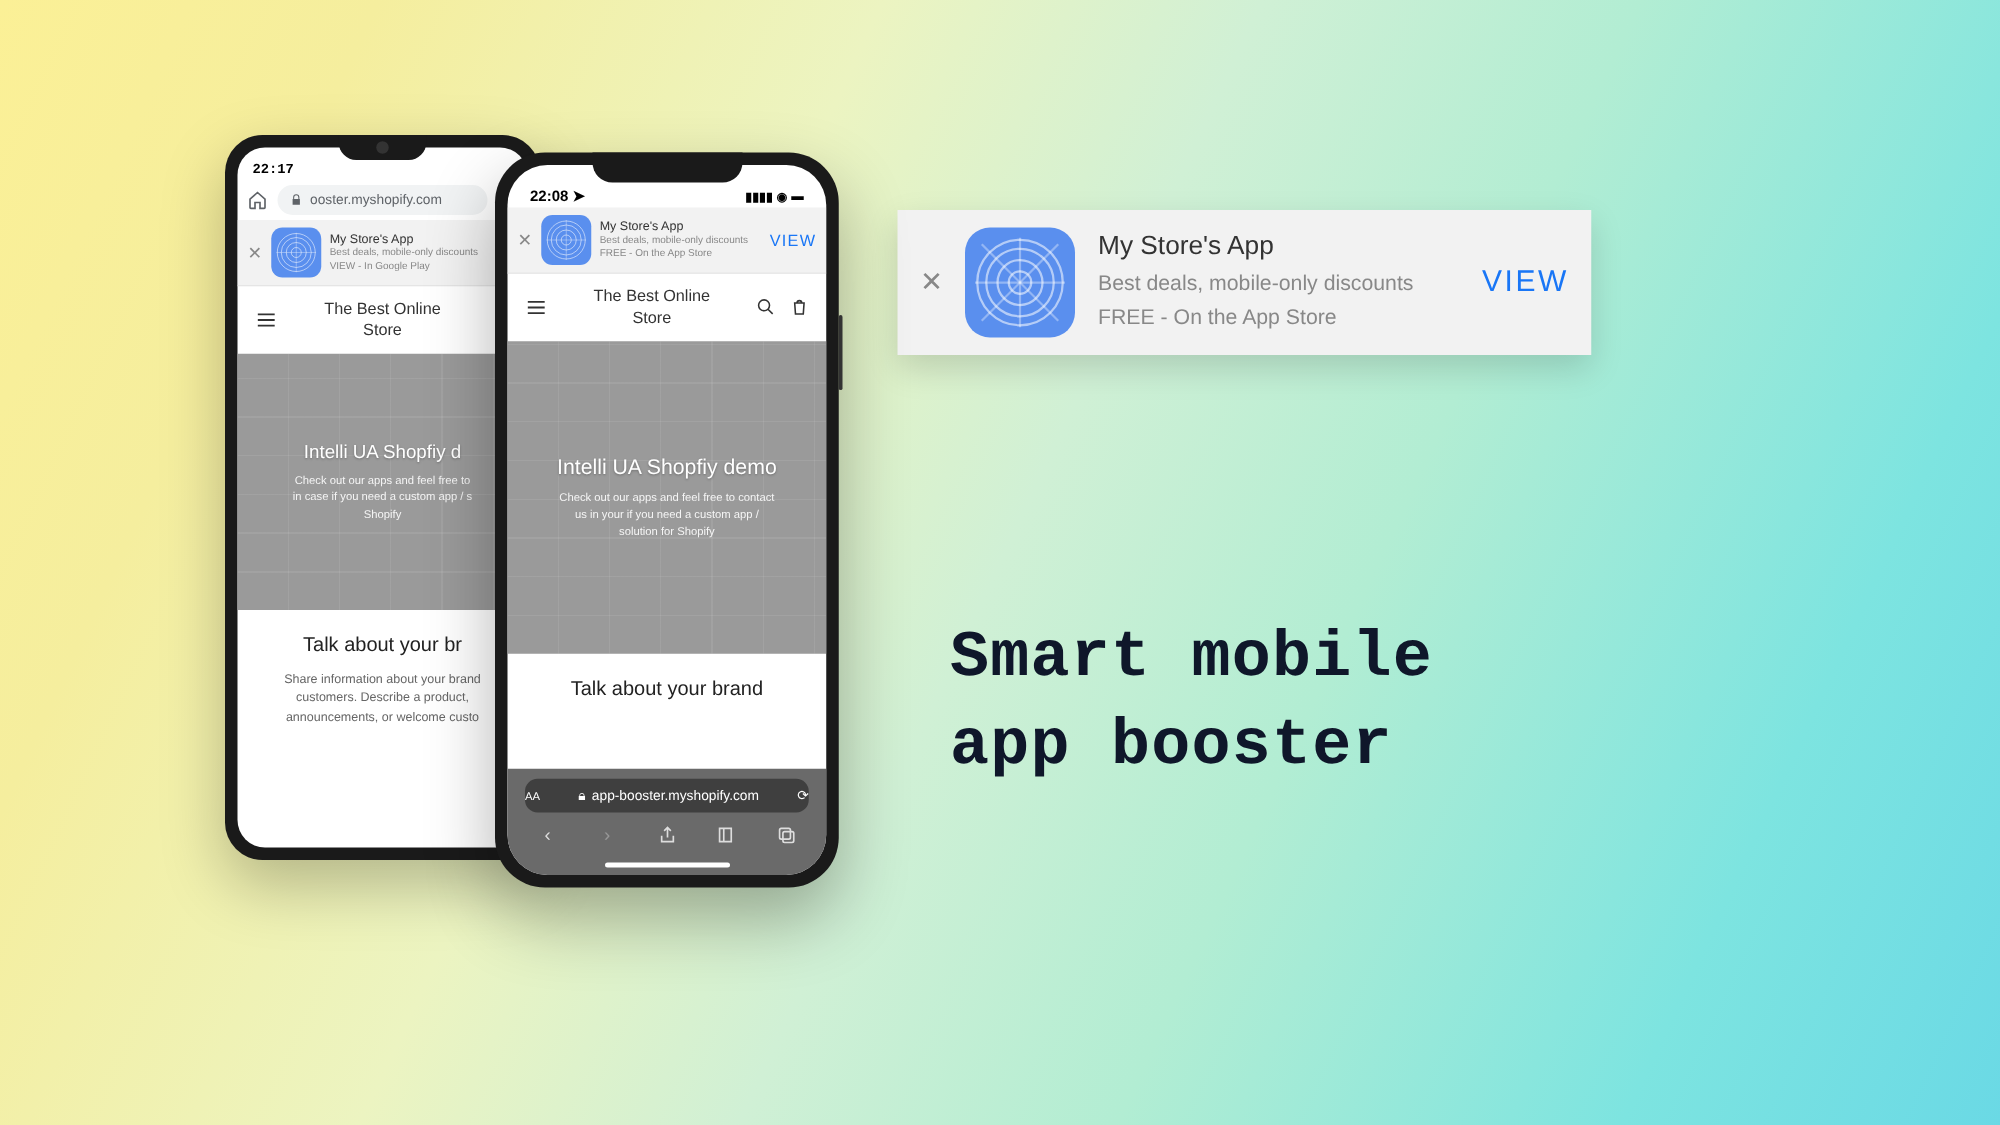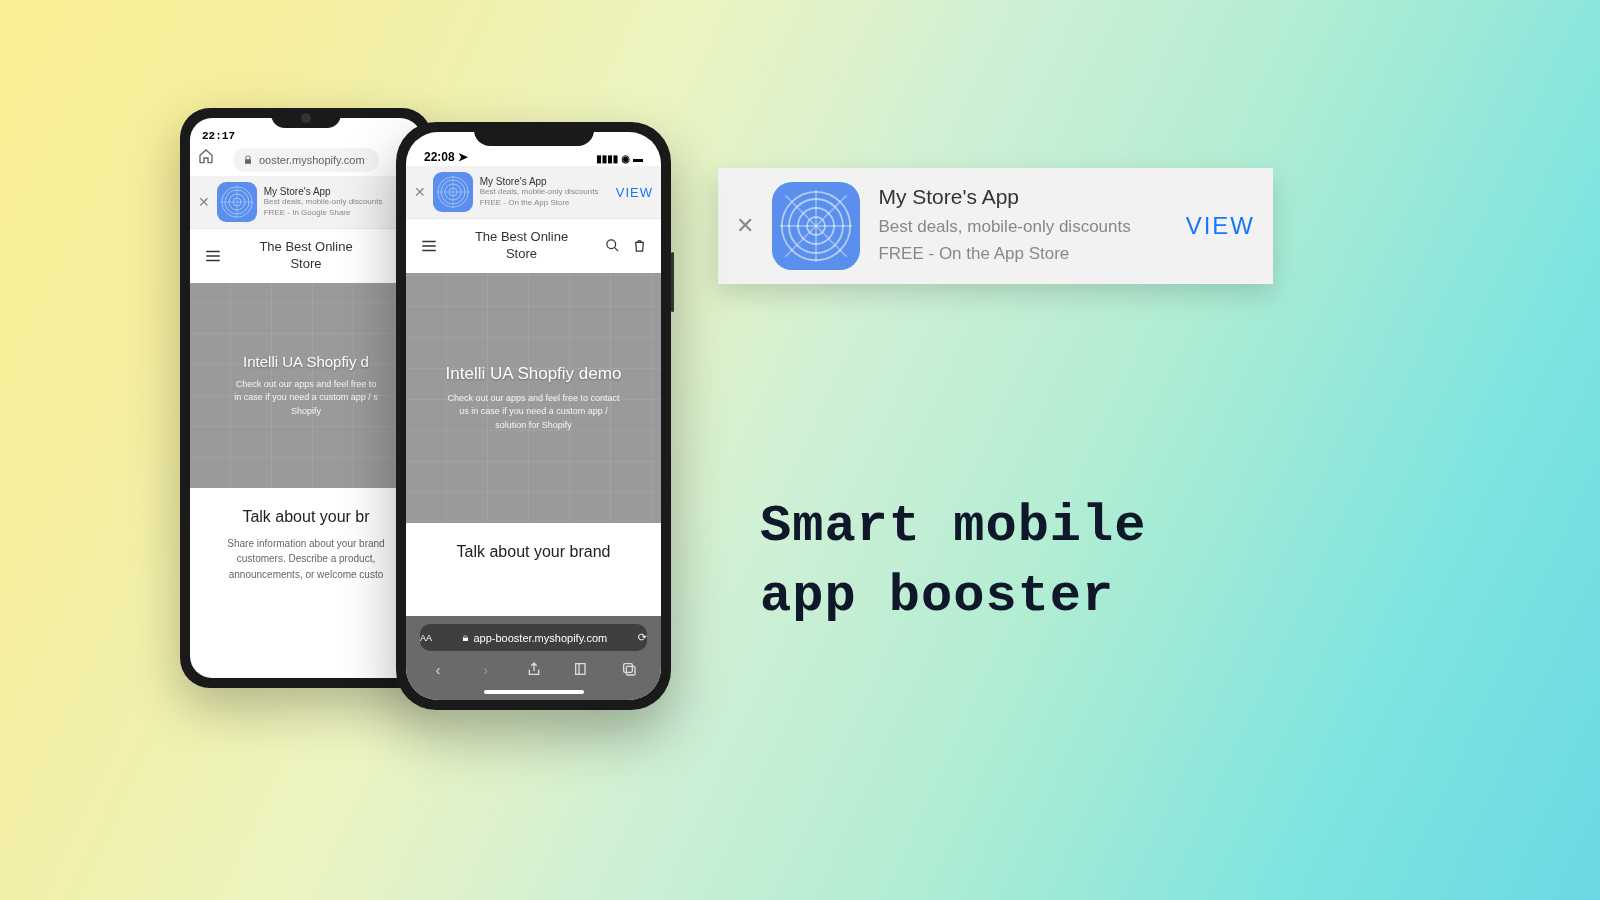"ooster.myshopify.com" .android-addrbar { align-items: none -> center; gap: 19px -> 8px }
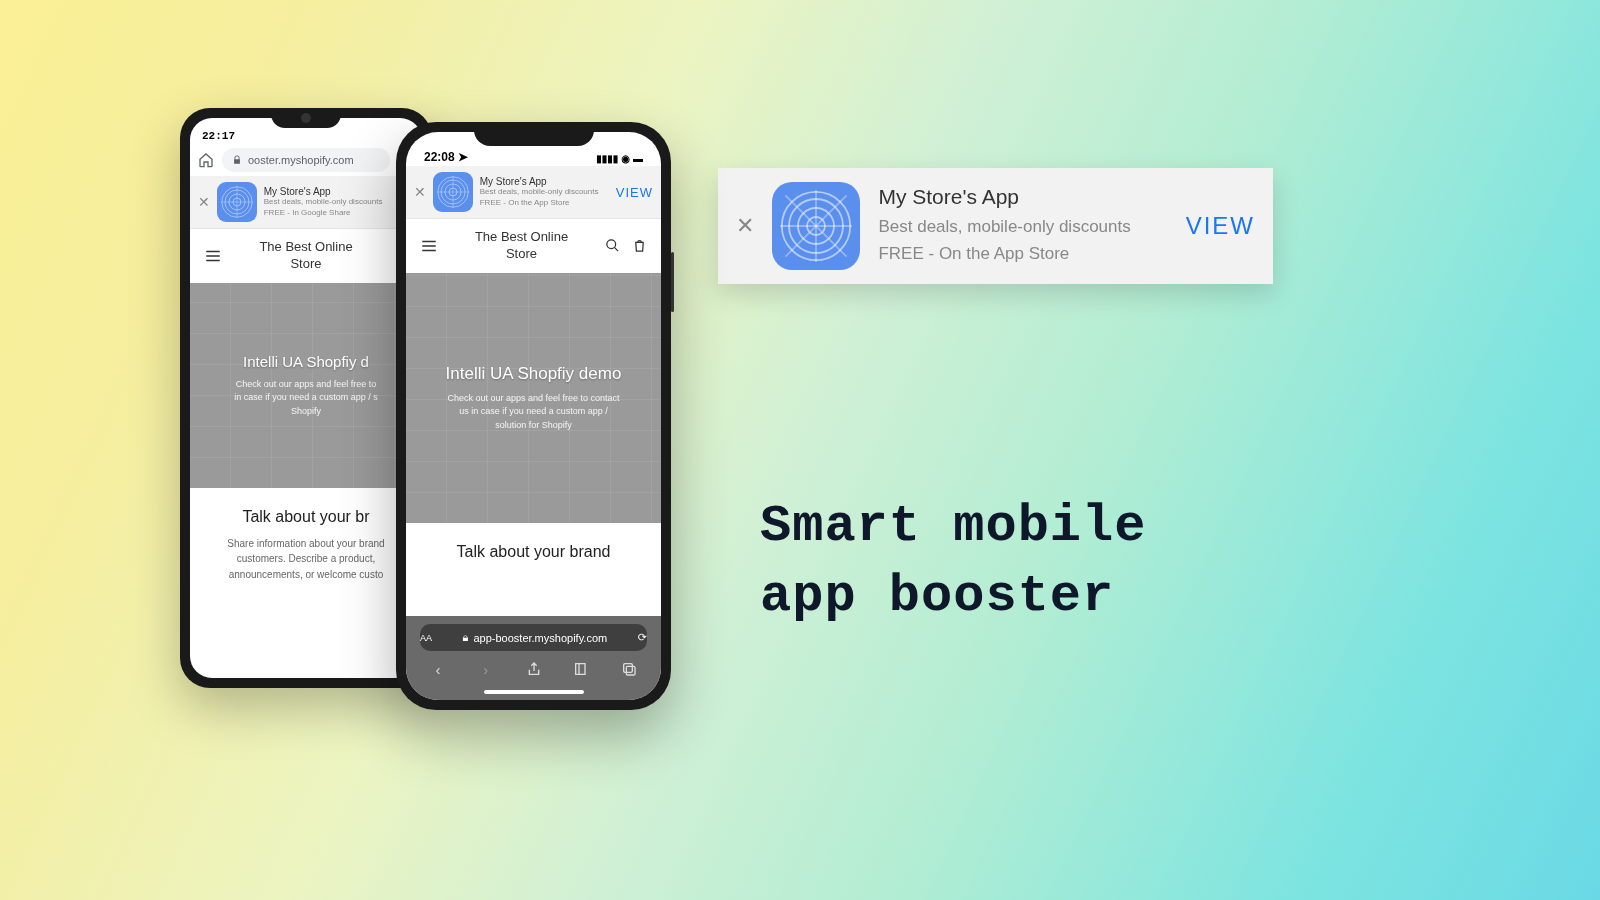"FREE - In Google Share" div.sub { text: FREE - In Google Share -> VIEW - In Google Play }
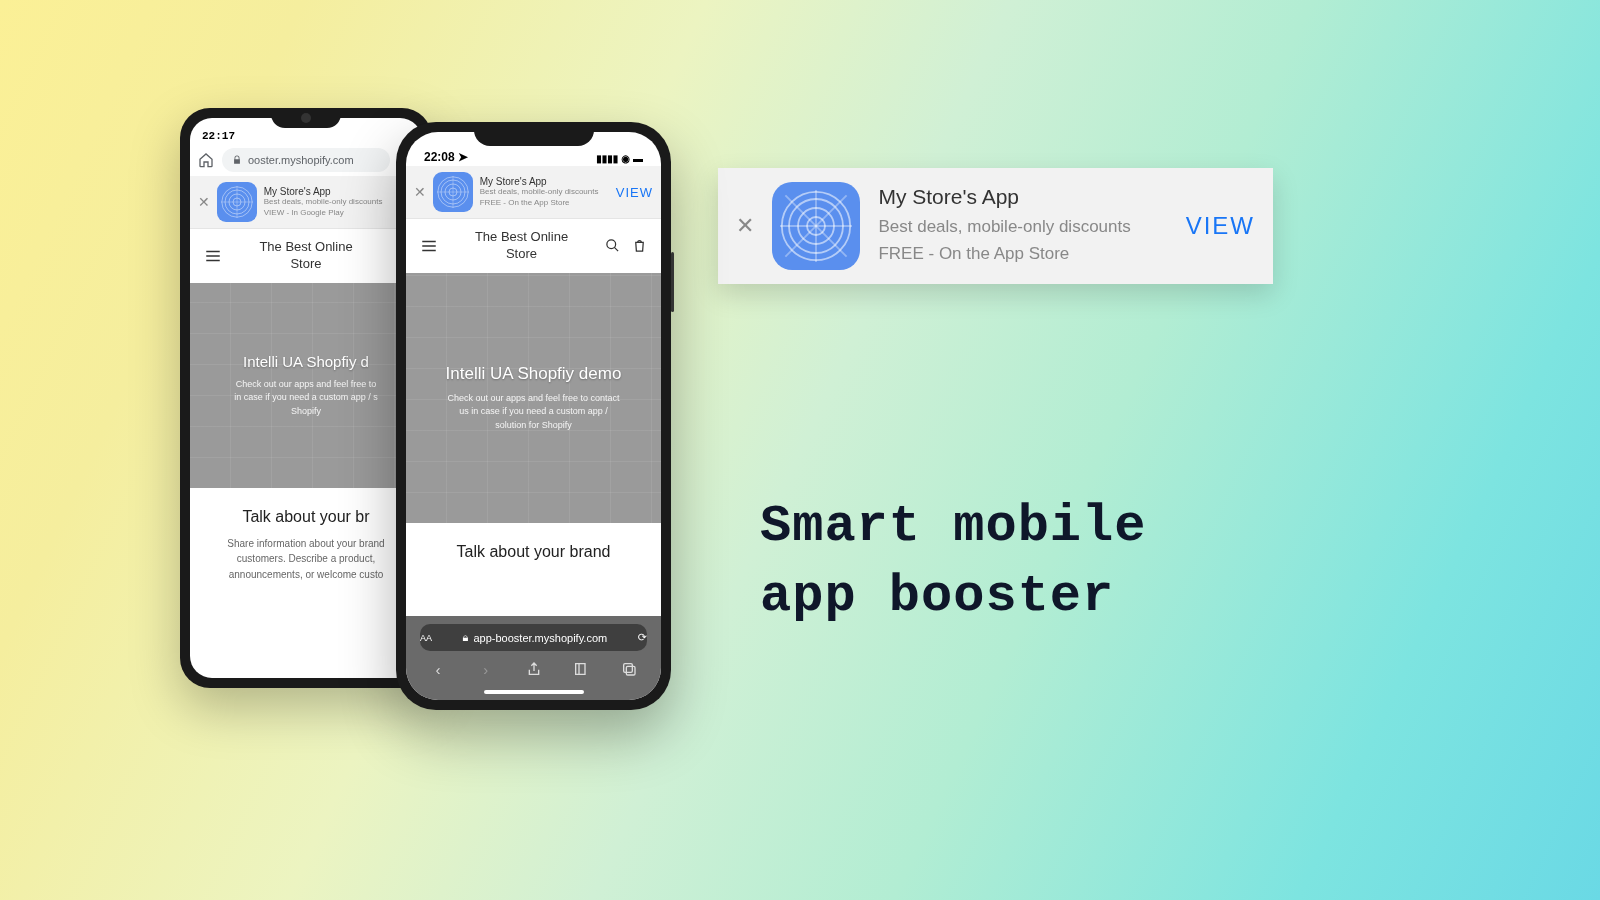"us in case if you" span { text: case -> your }
